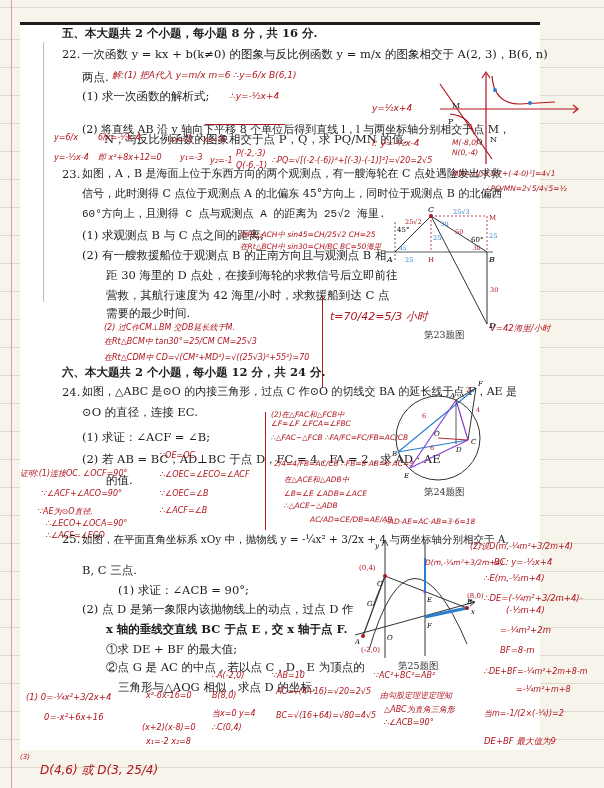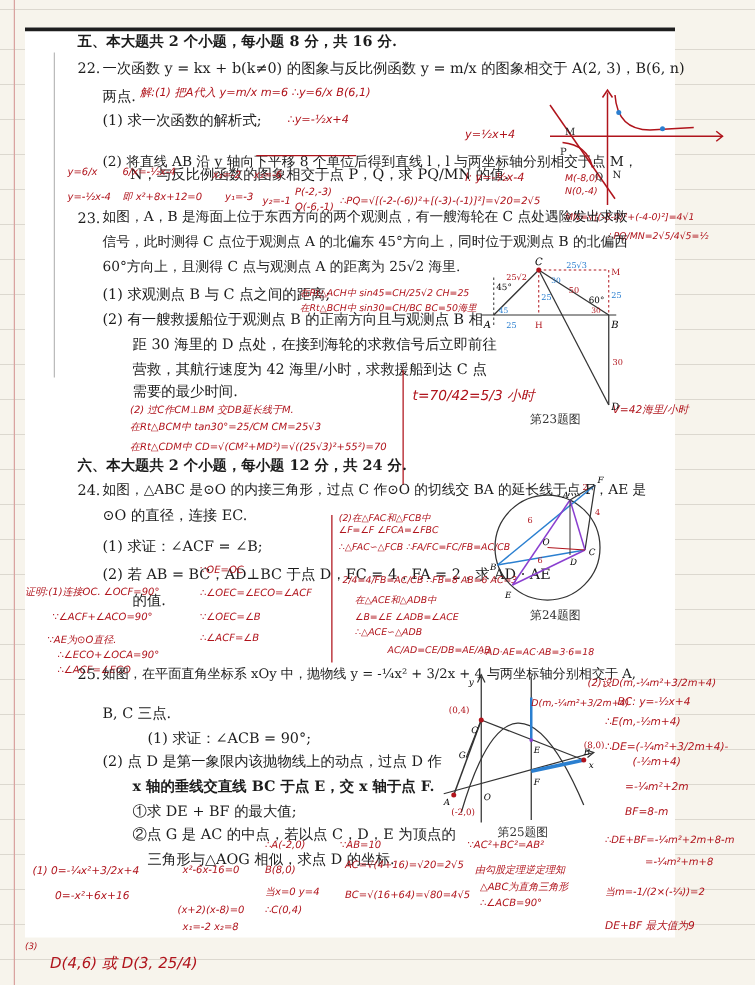"60°方向上，且测得 C 点与观测点 A 的距离为" div.pt { font-family: none -> Liberation Mono, monospace }
